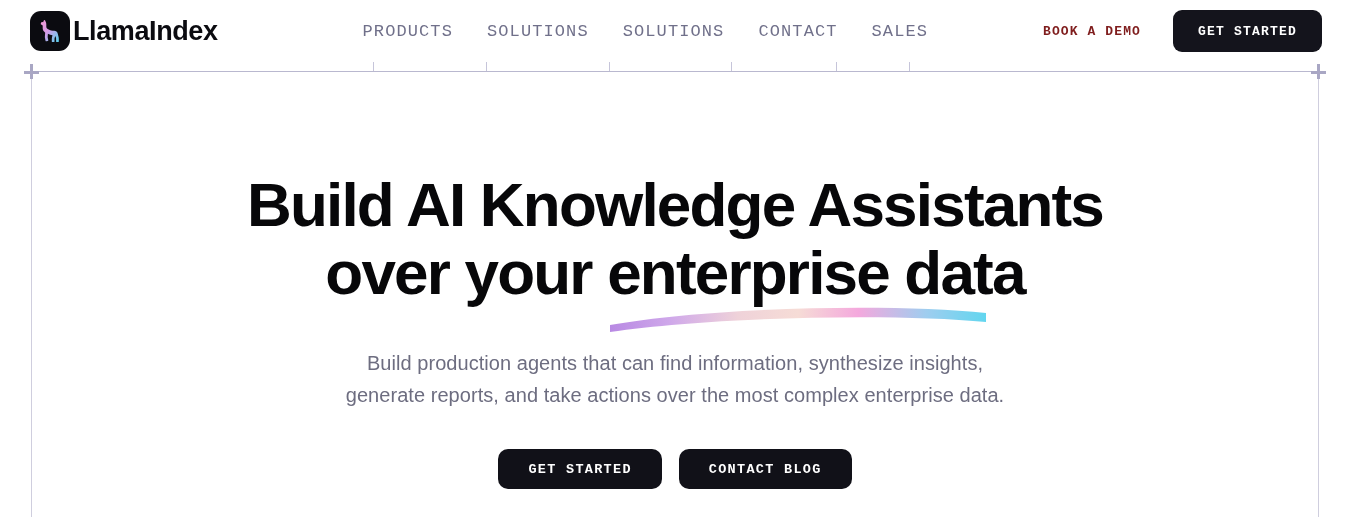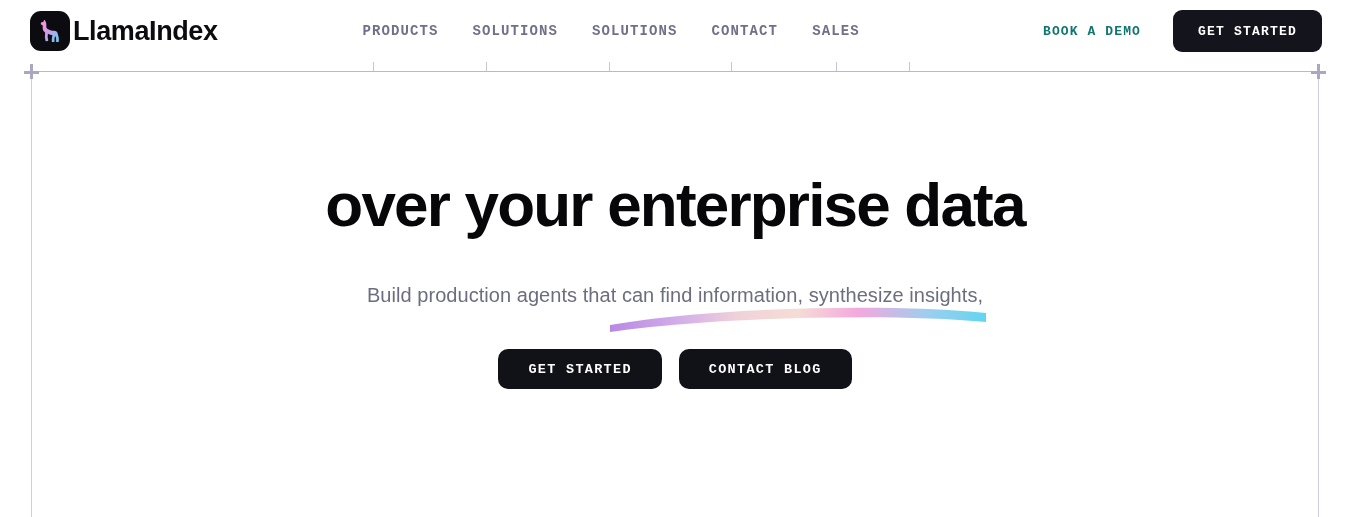"PRODUCTS" .nav-link { font-size: 14px -> 17px; font-weight: bold -> normal }
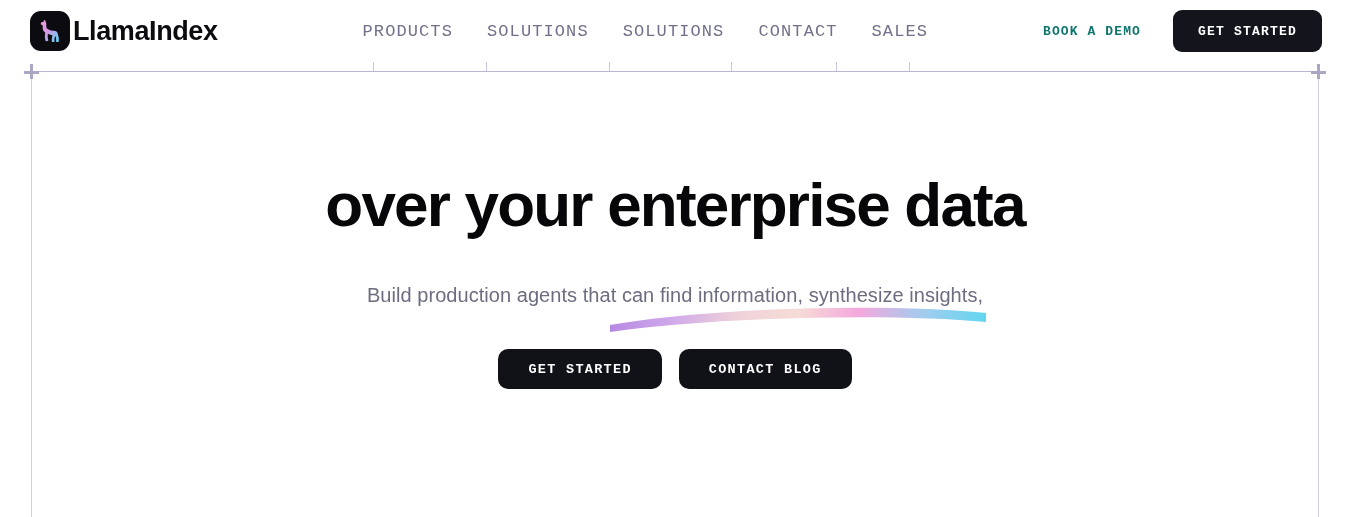"BOOK A DEMO" .nav-demo { color: #0f766e -> #7f1d1d }
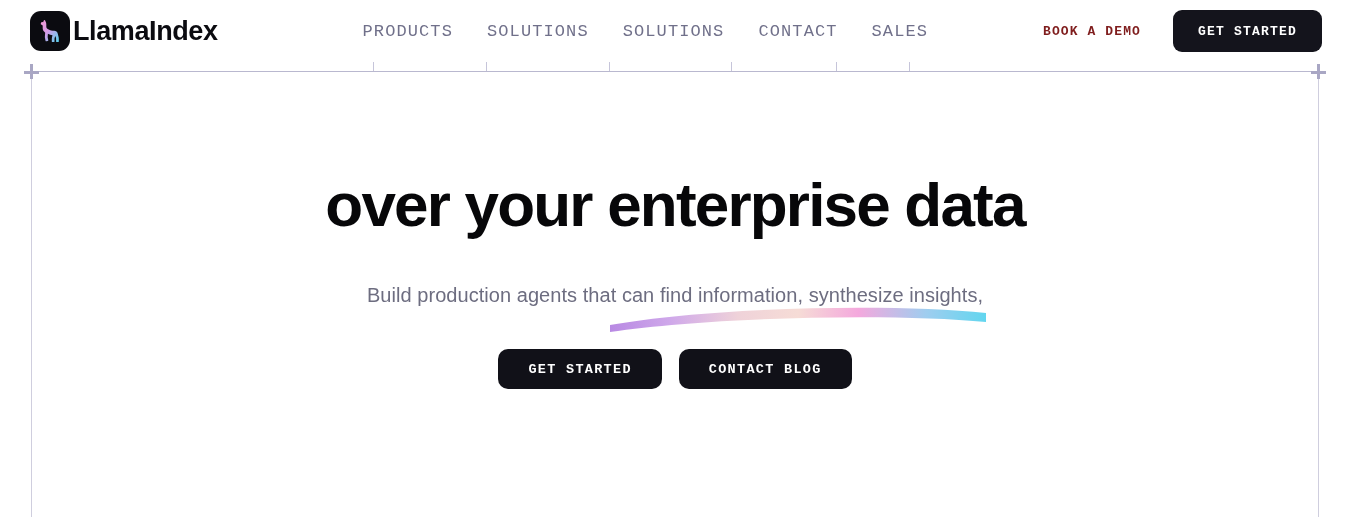"Build AI Knowledge Assistants" span.headline-line { html: none -> <span>Build AI Knowledge Assistants</span> }
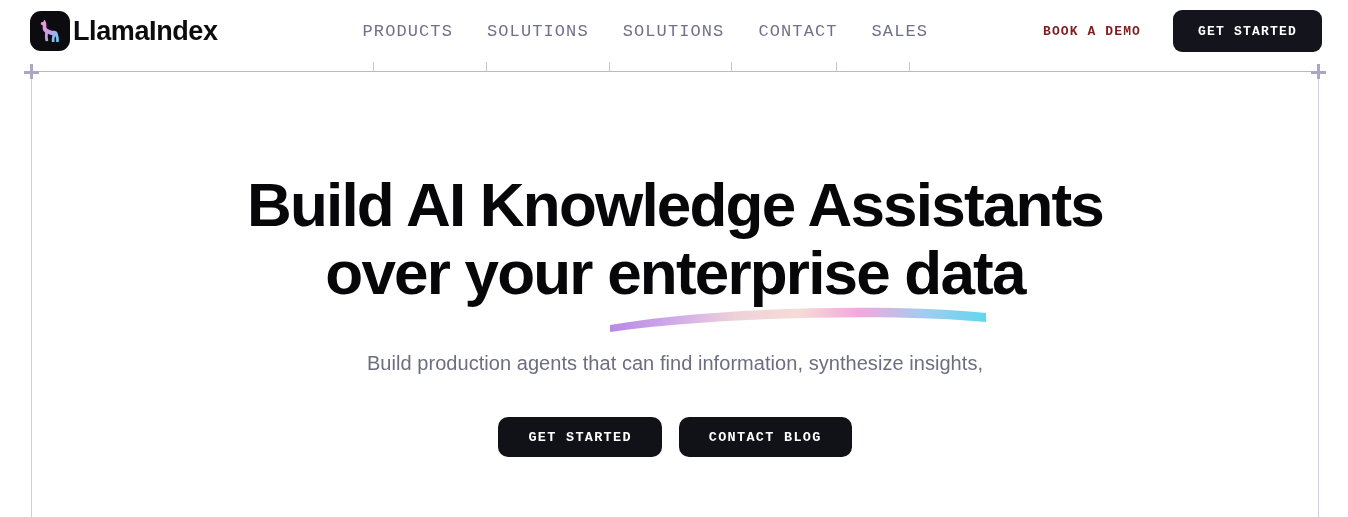"generate reports, and take actions" span.sub-line { html: none -> <span>generate reports, and take actions over the most complex enterprise data.</span> }
